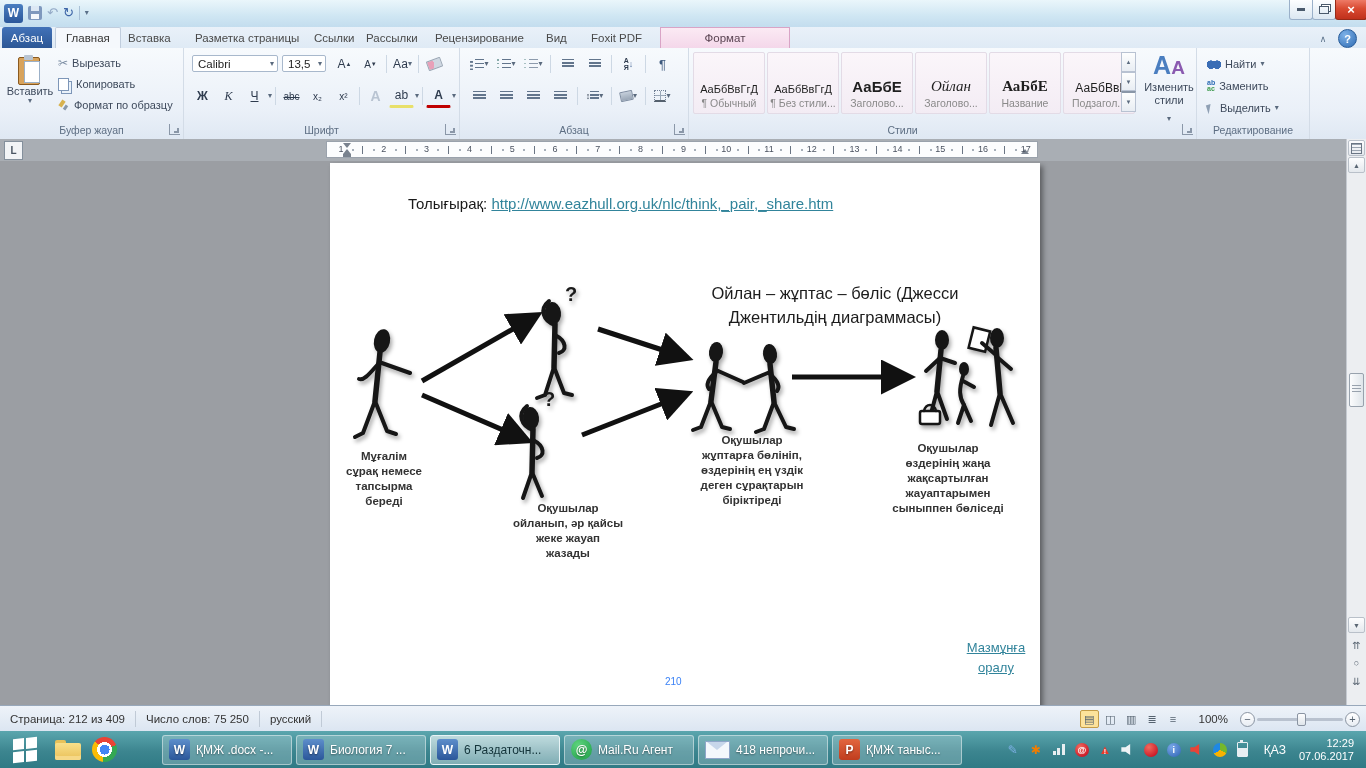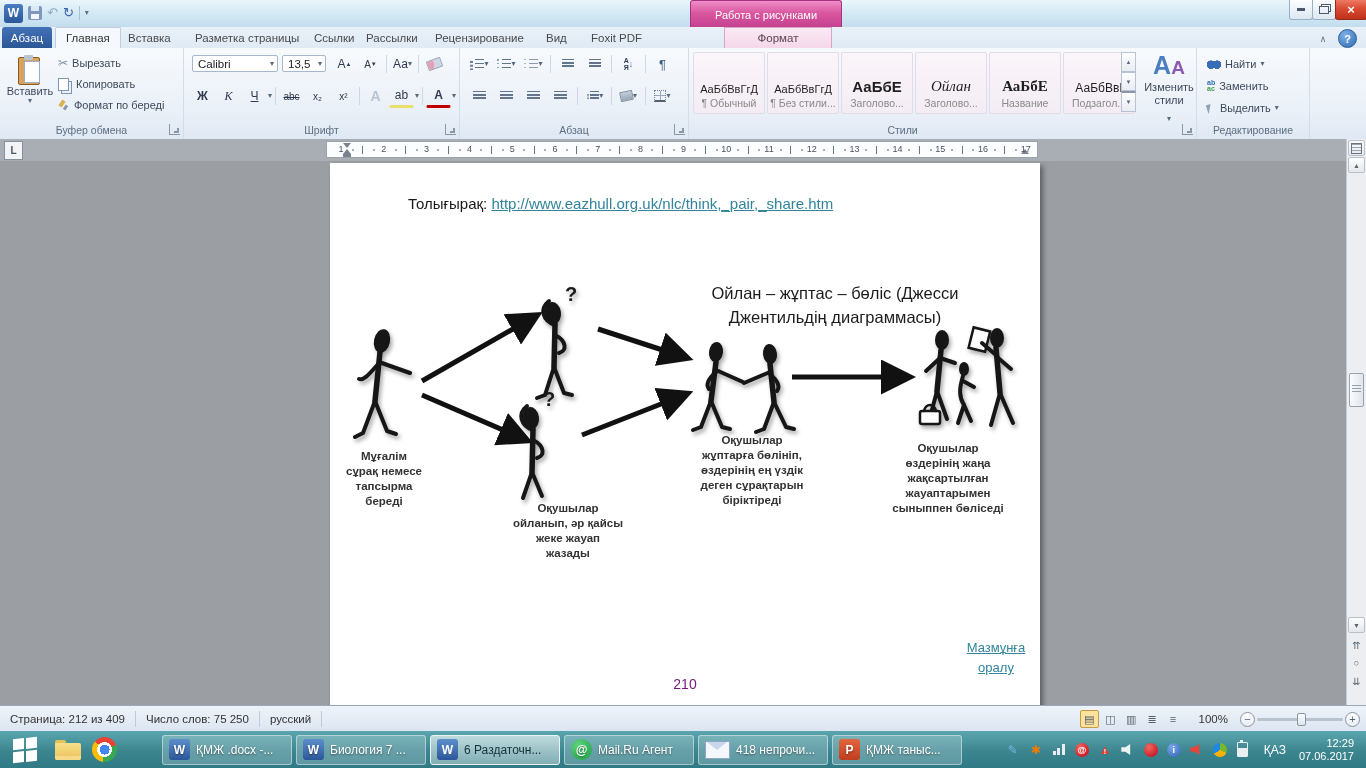"Работа с рисунками" div.ctx-header { html: <div>Работа с рисунками</div> -> none }
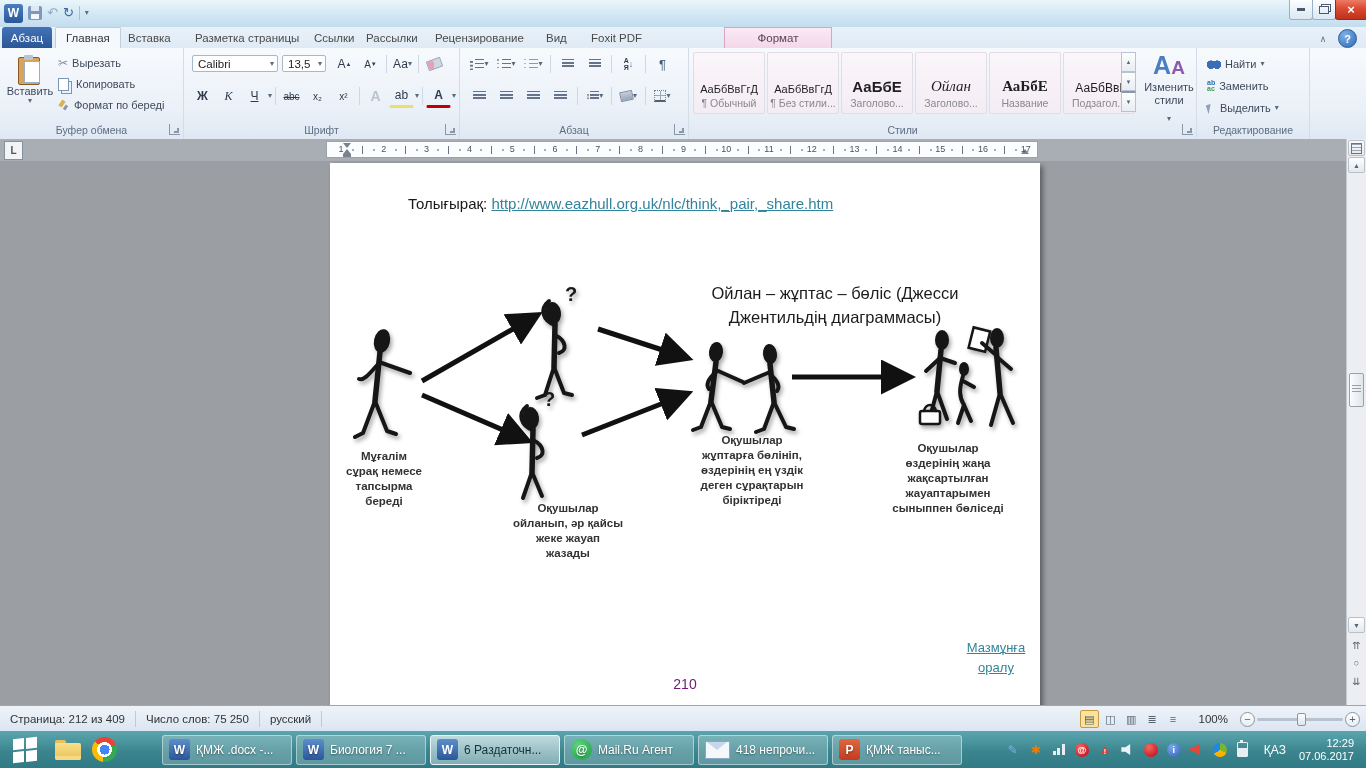"Формат" div.rtab { left: 724px -> 660px; width: 108px -> 130px }
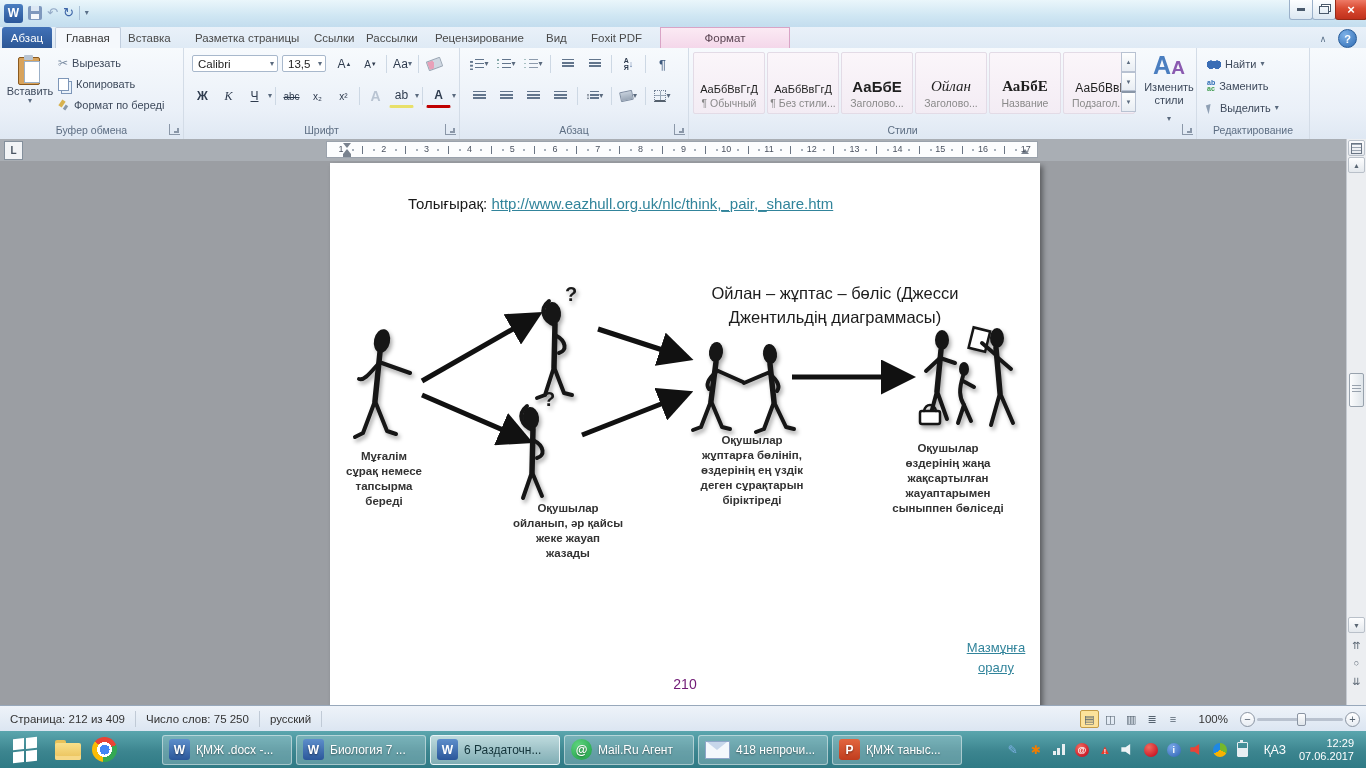"Формат по береді" span { text: береді -> образцу }
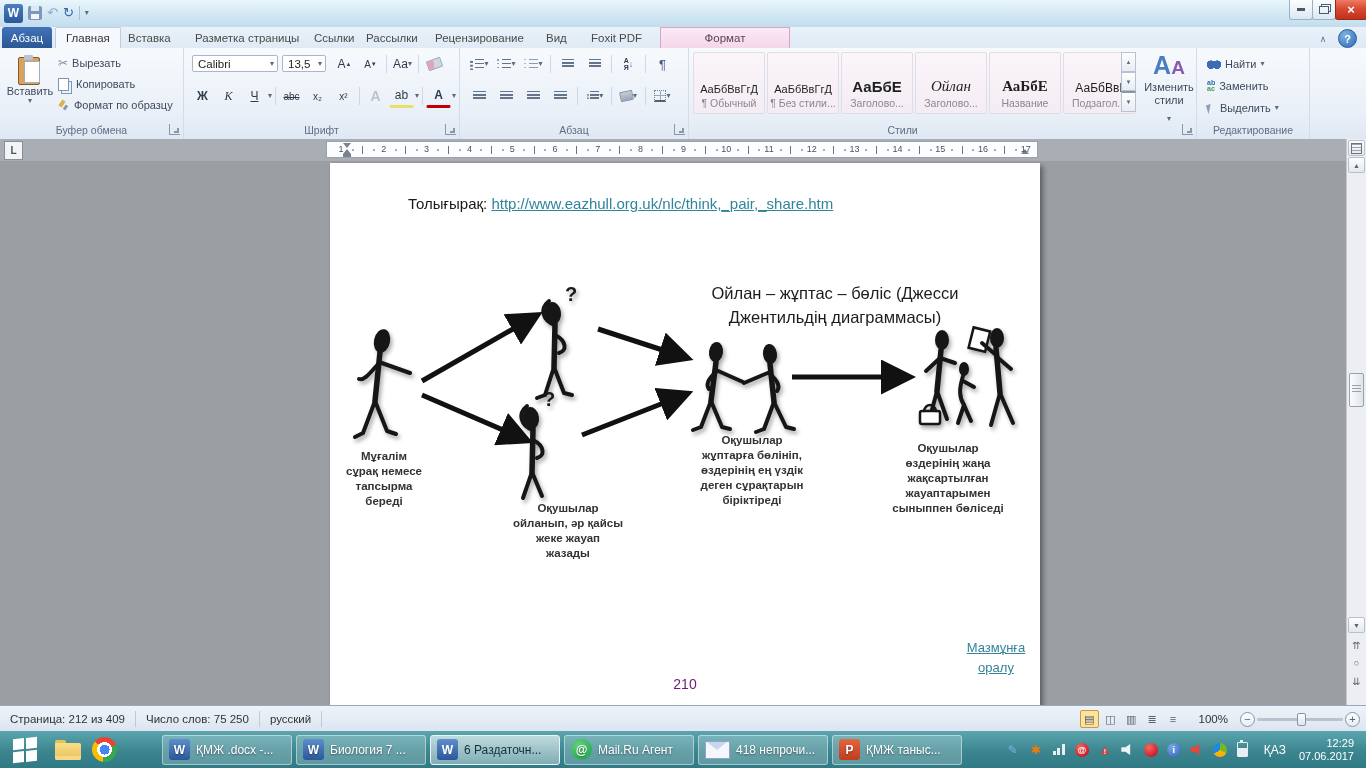"Буфер обмена" div.glabel { text: обмена -> жауап }
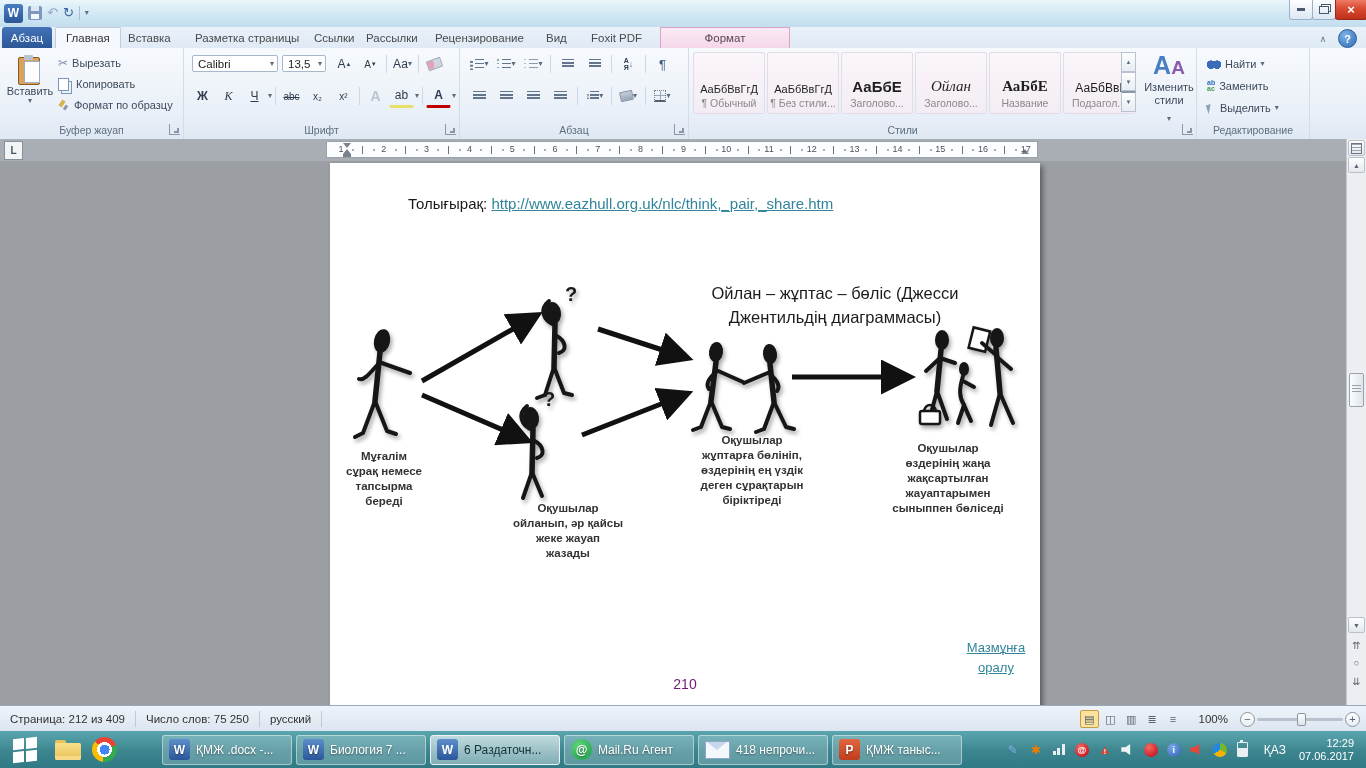"210" div.ab { color: #701a75 -> #3b82f6; font-size: 14px -> 10px; text-align: center -> none }
